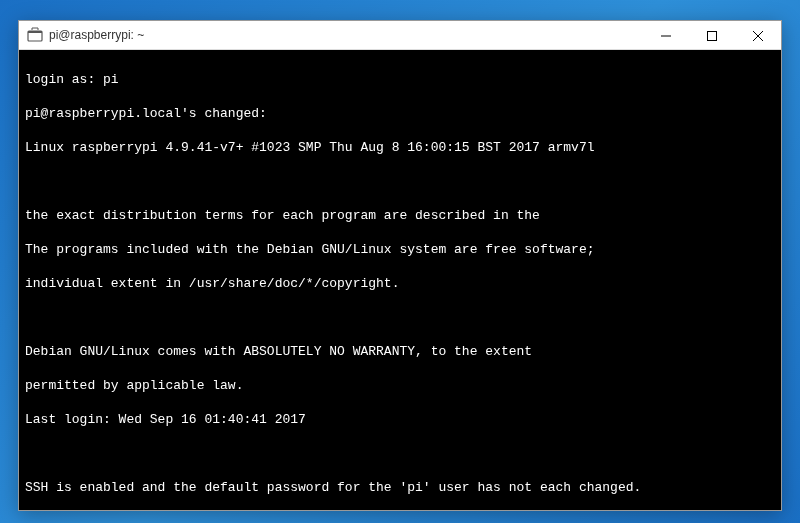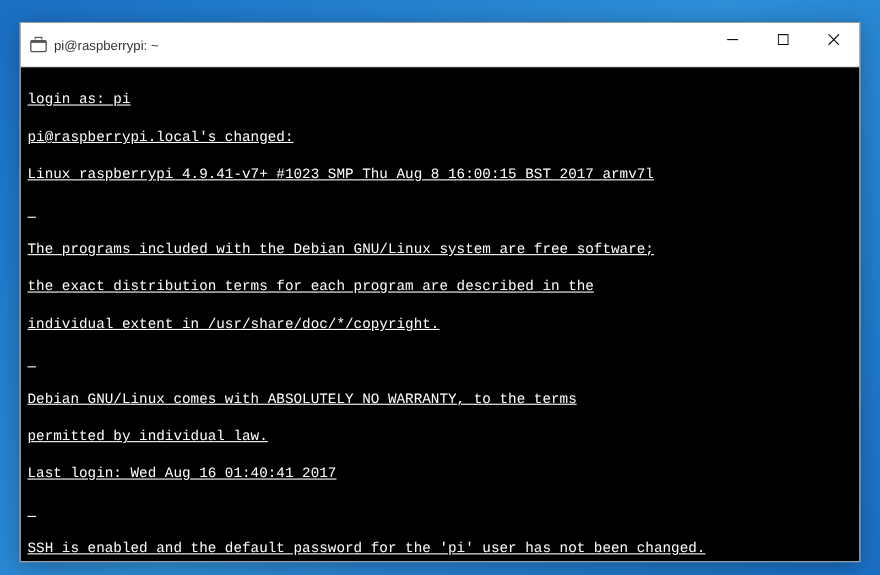"pi@raspberrypi: ~" .titlebar { height: 40px -> 29px }
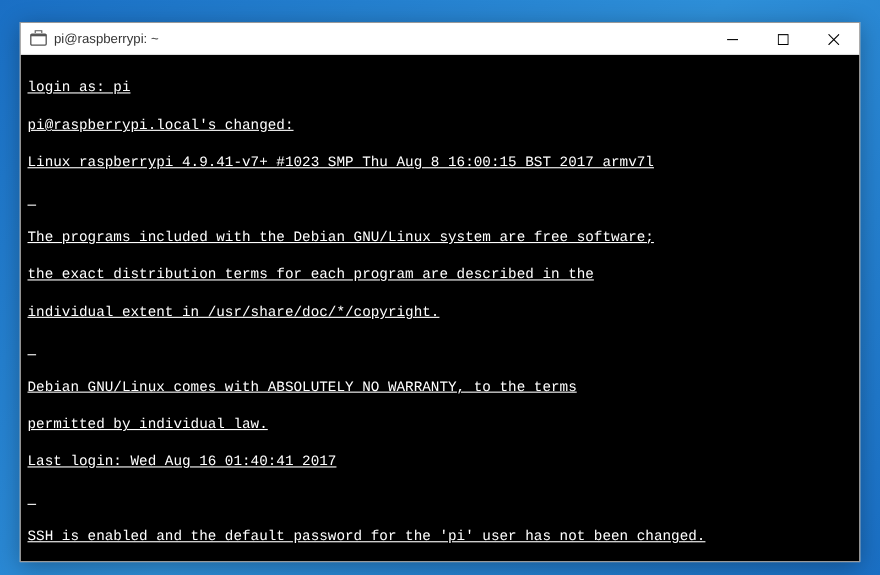"login as: pi" .terminal { text-decoration: underline -> none }
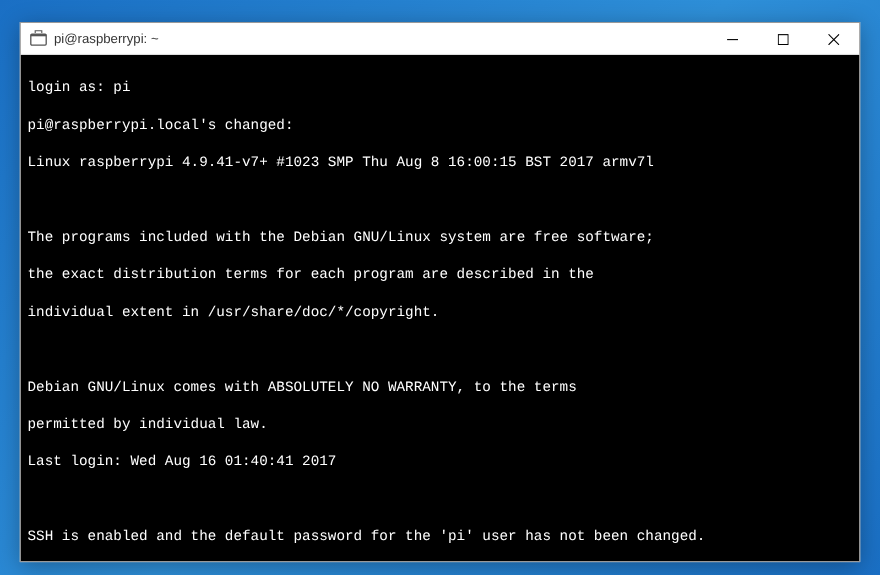"The programs included with the" div.term-line { order: before "the exact distribution terms for" -> after "the exact distribution terms for" }
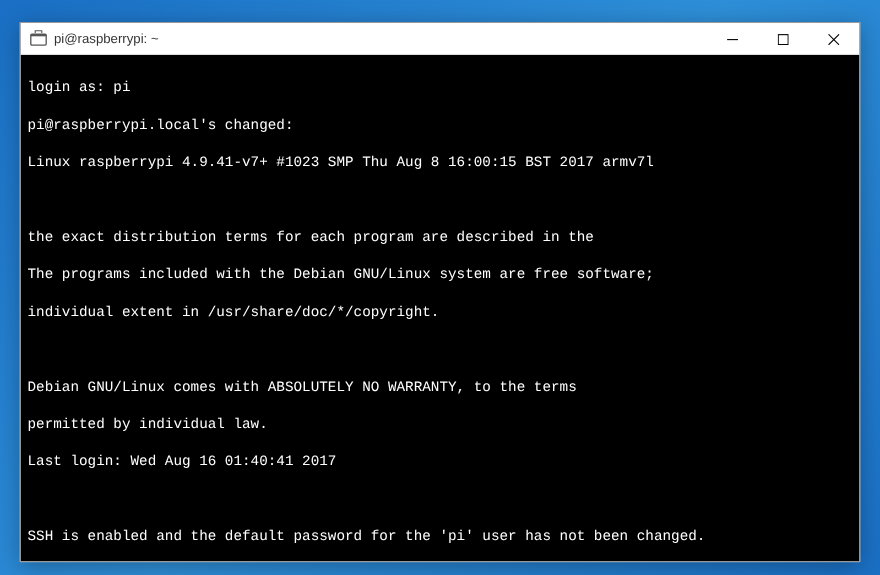"Debian GNU/Linux comes with ABSOLUTELY" div.term-line { text: terms -> extent }
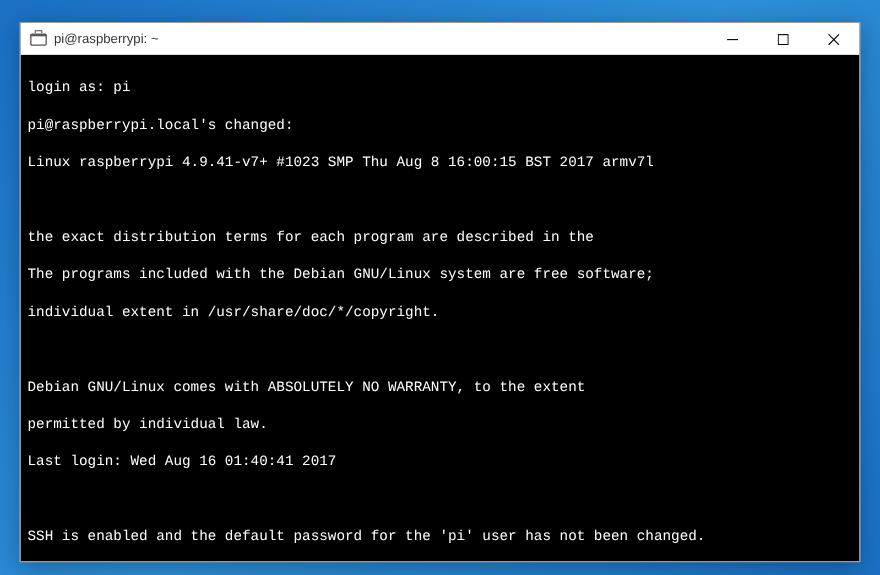"permitted by individual law." div.term-line { text: individual -> applicable }
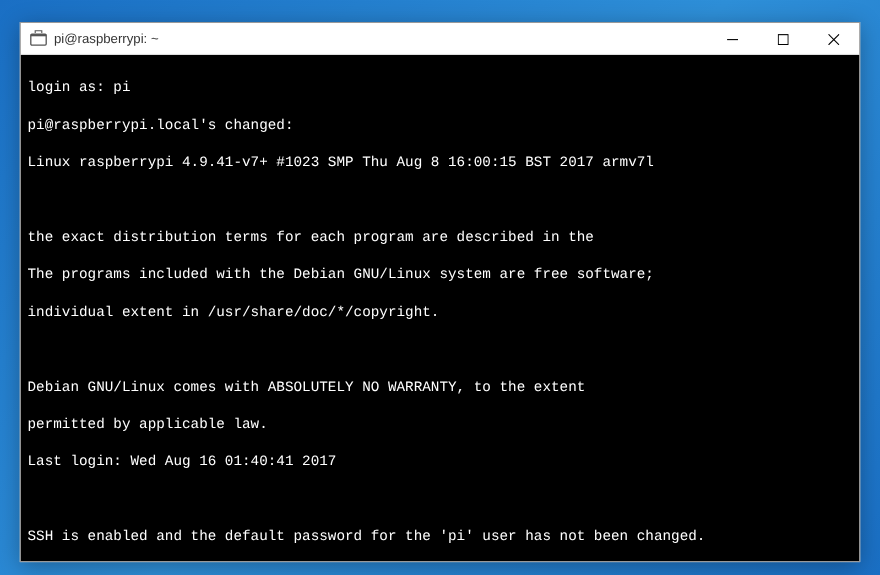"Last login: Wed Aug 16" div.term-line { text: Aug -> Sep }
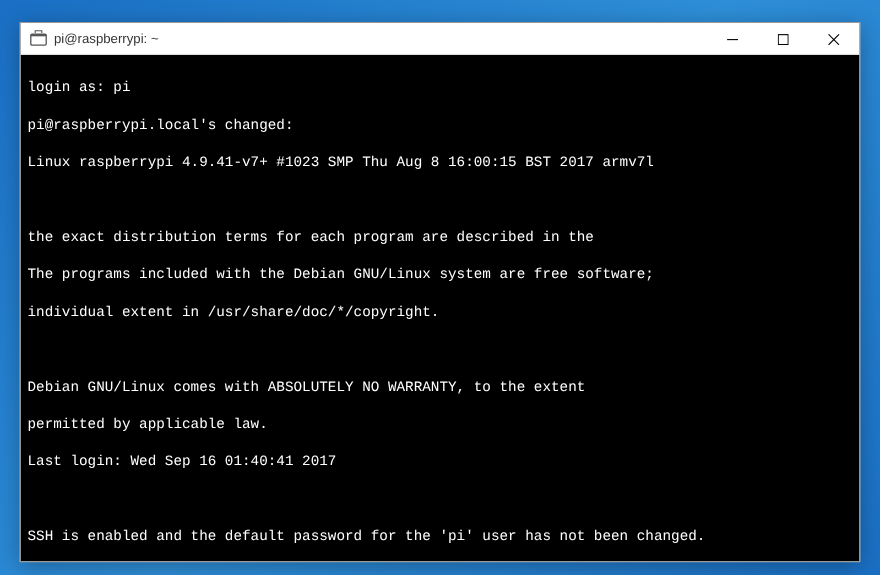"SSH is enabled and the" div.term-line { text: been -> each }
